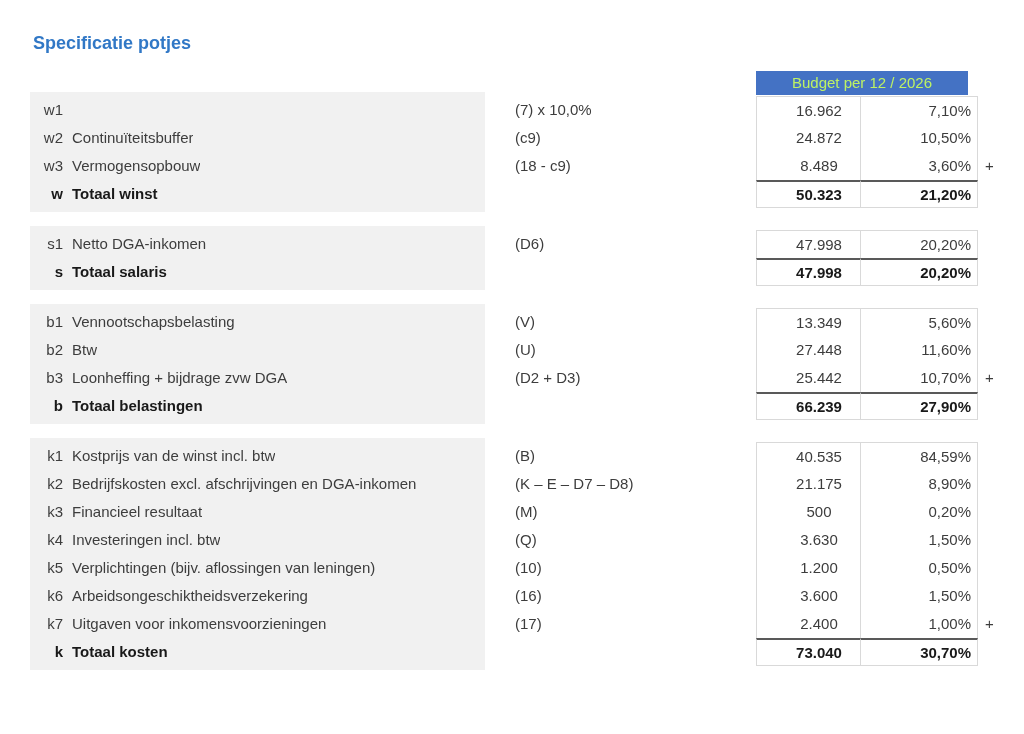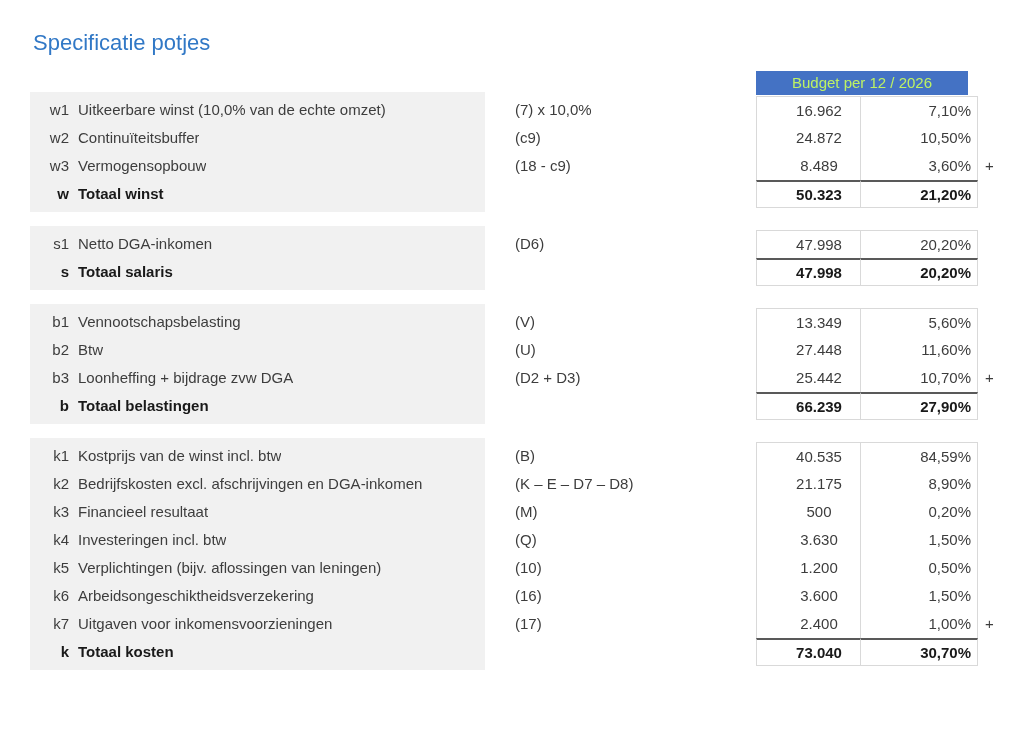"Specificatie potjes" .title { font-size: 22px -> 18px; font-weight: 400 -> 700 }
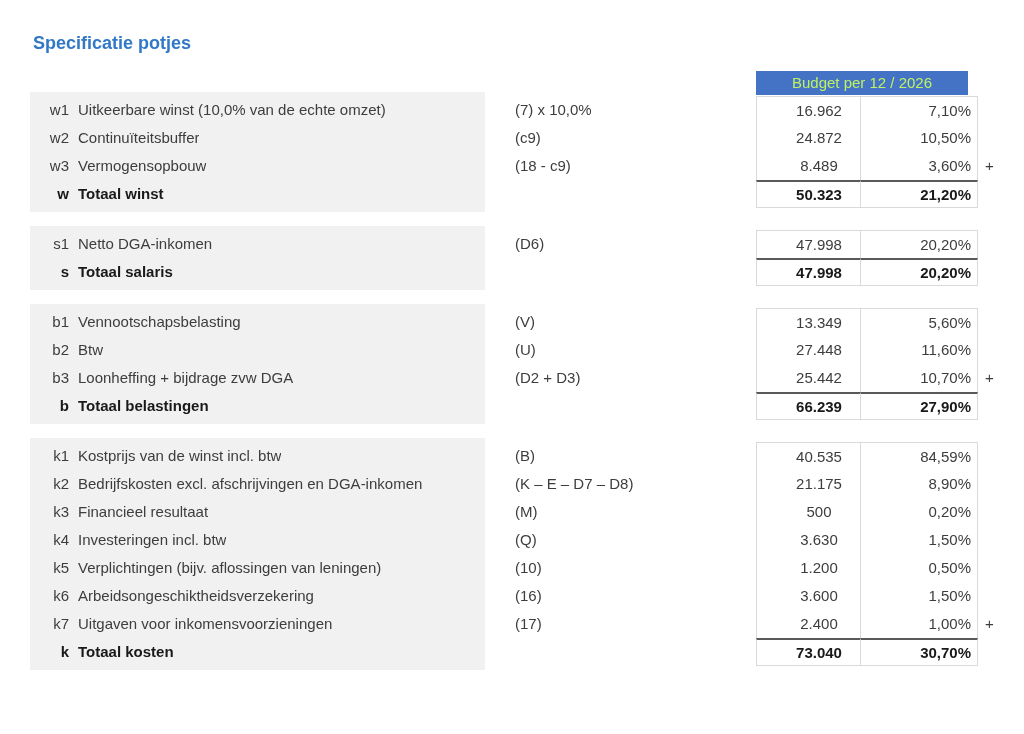"w1" .c-label { padding-left: 19px -> 13px }
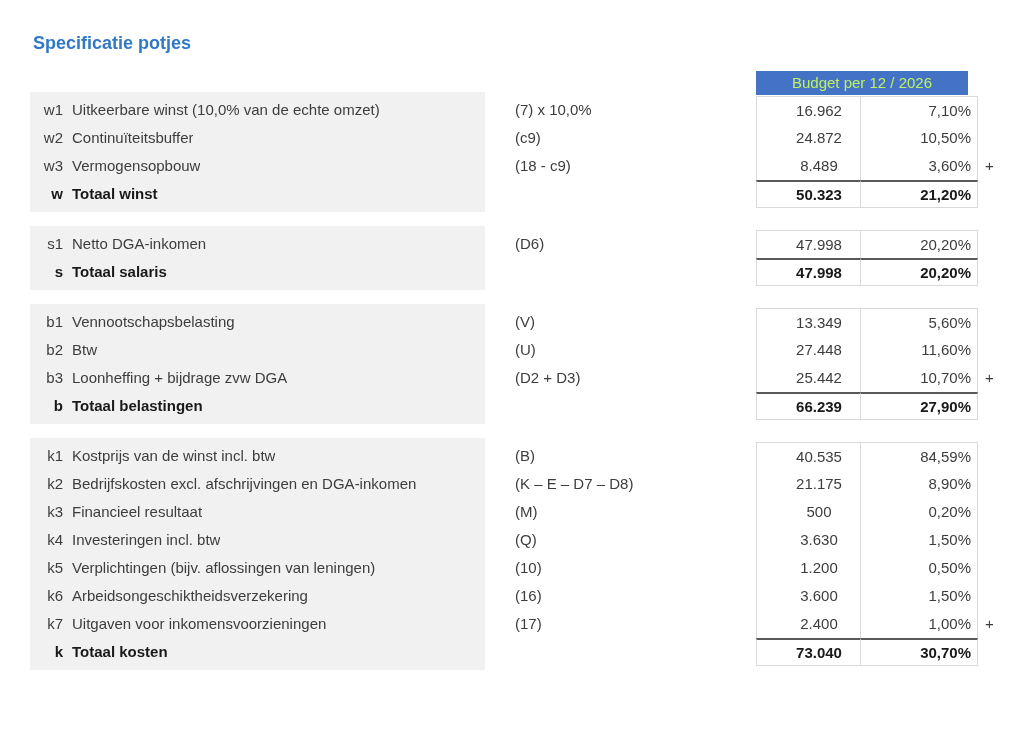"Uitkeerbare winst (10,0% van de" span.lbl { html: <span>Uitkeerbare winst (10,0% van de echte omzet)</span> -> none }
